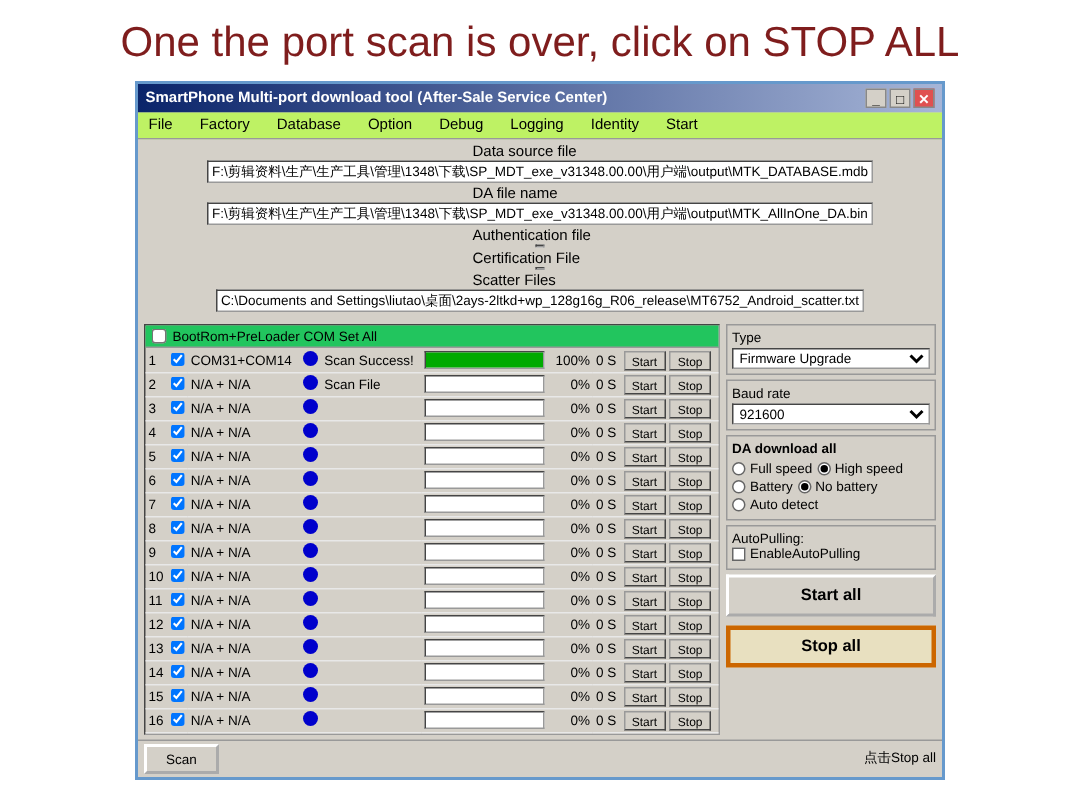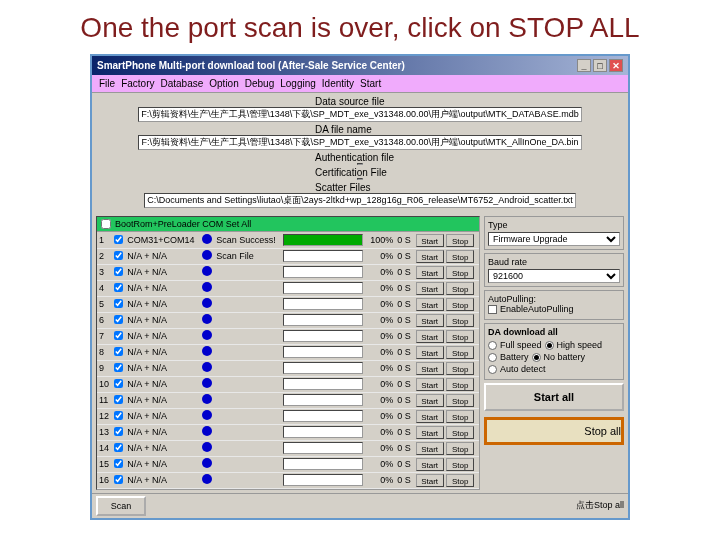"File" .menu-bar { background: #f0abfc -> #bef264; gap: 0 -> 12px }
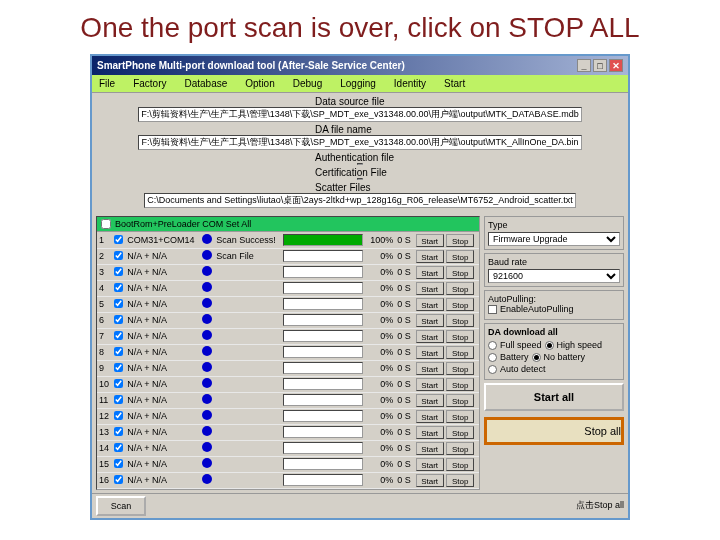"AutoPulling:" div.right-section { order: before "DA download all" -> after "DA download all" }
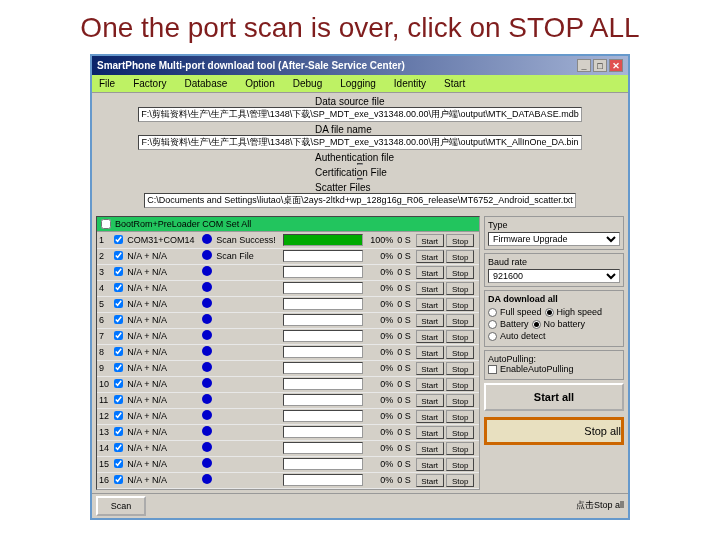"Stop all" .stop-all-btn { font-weight: normal -> bold; text-align: right -> none }
